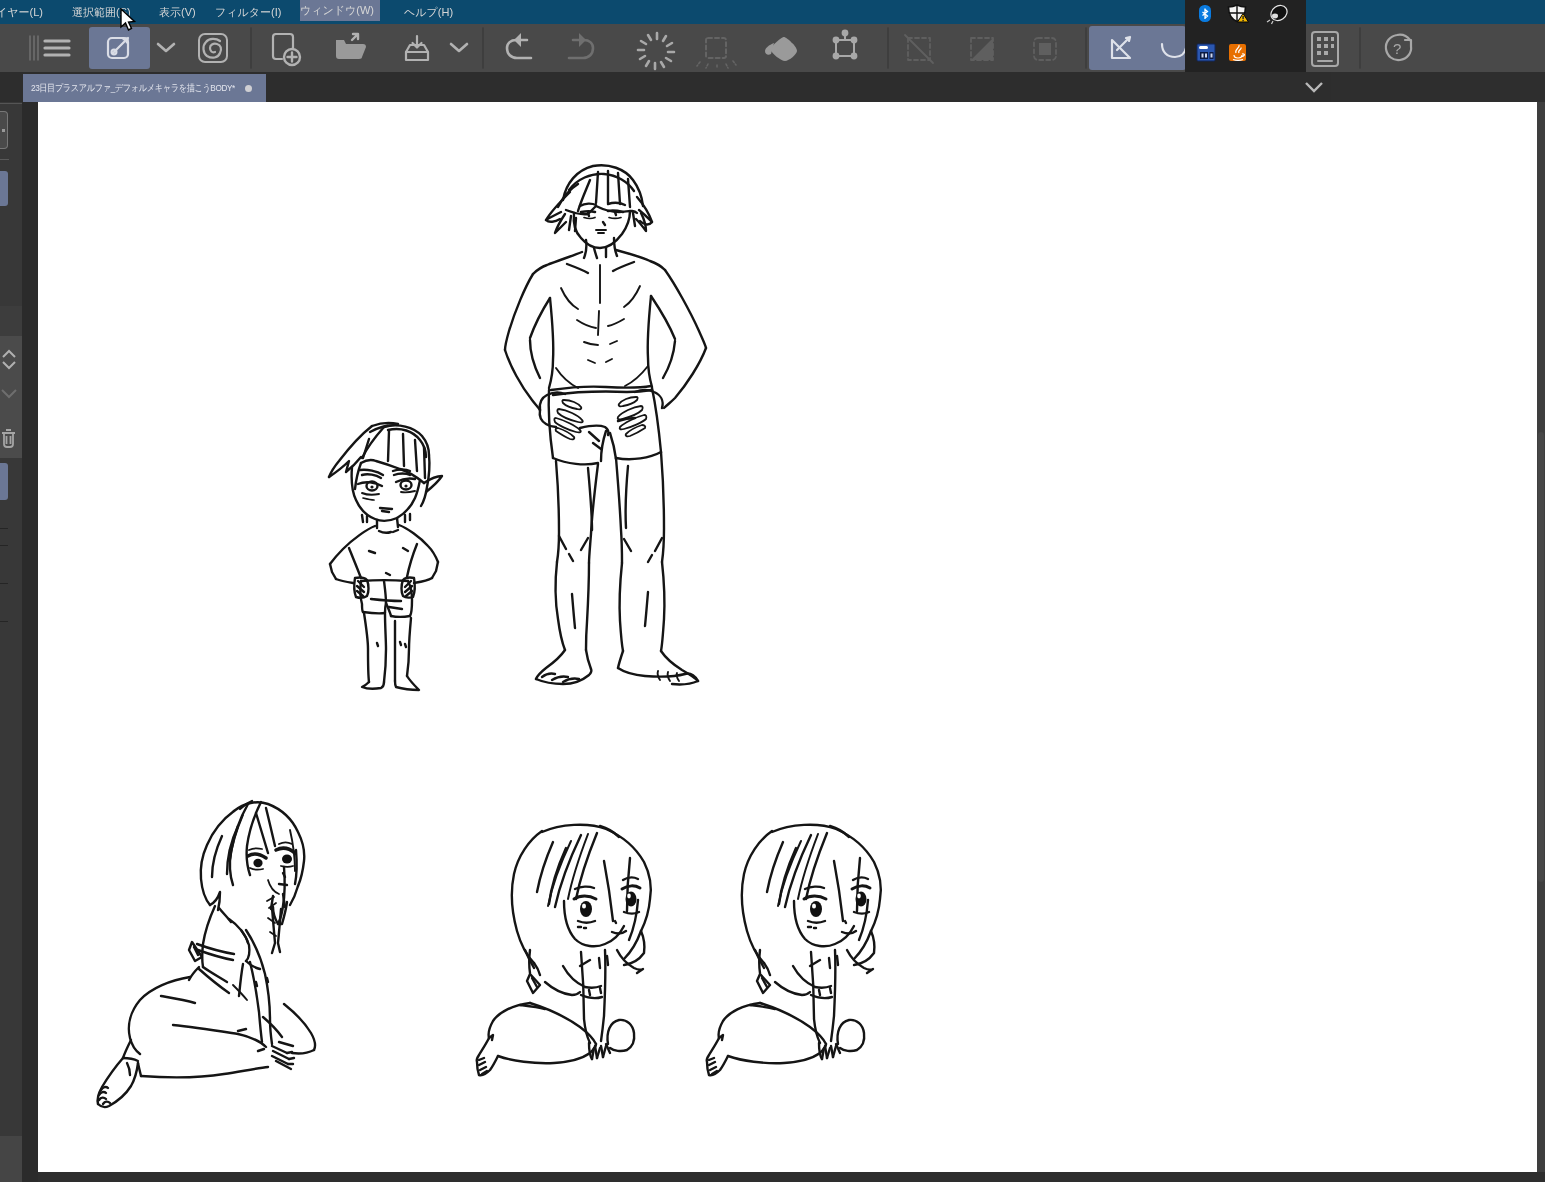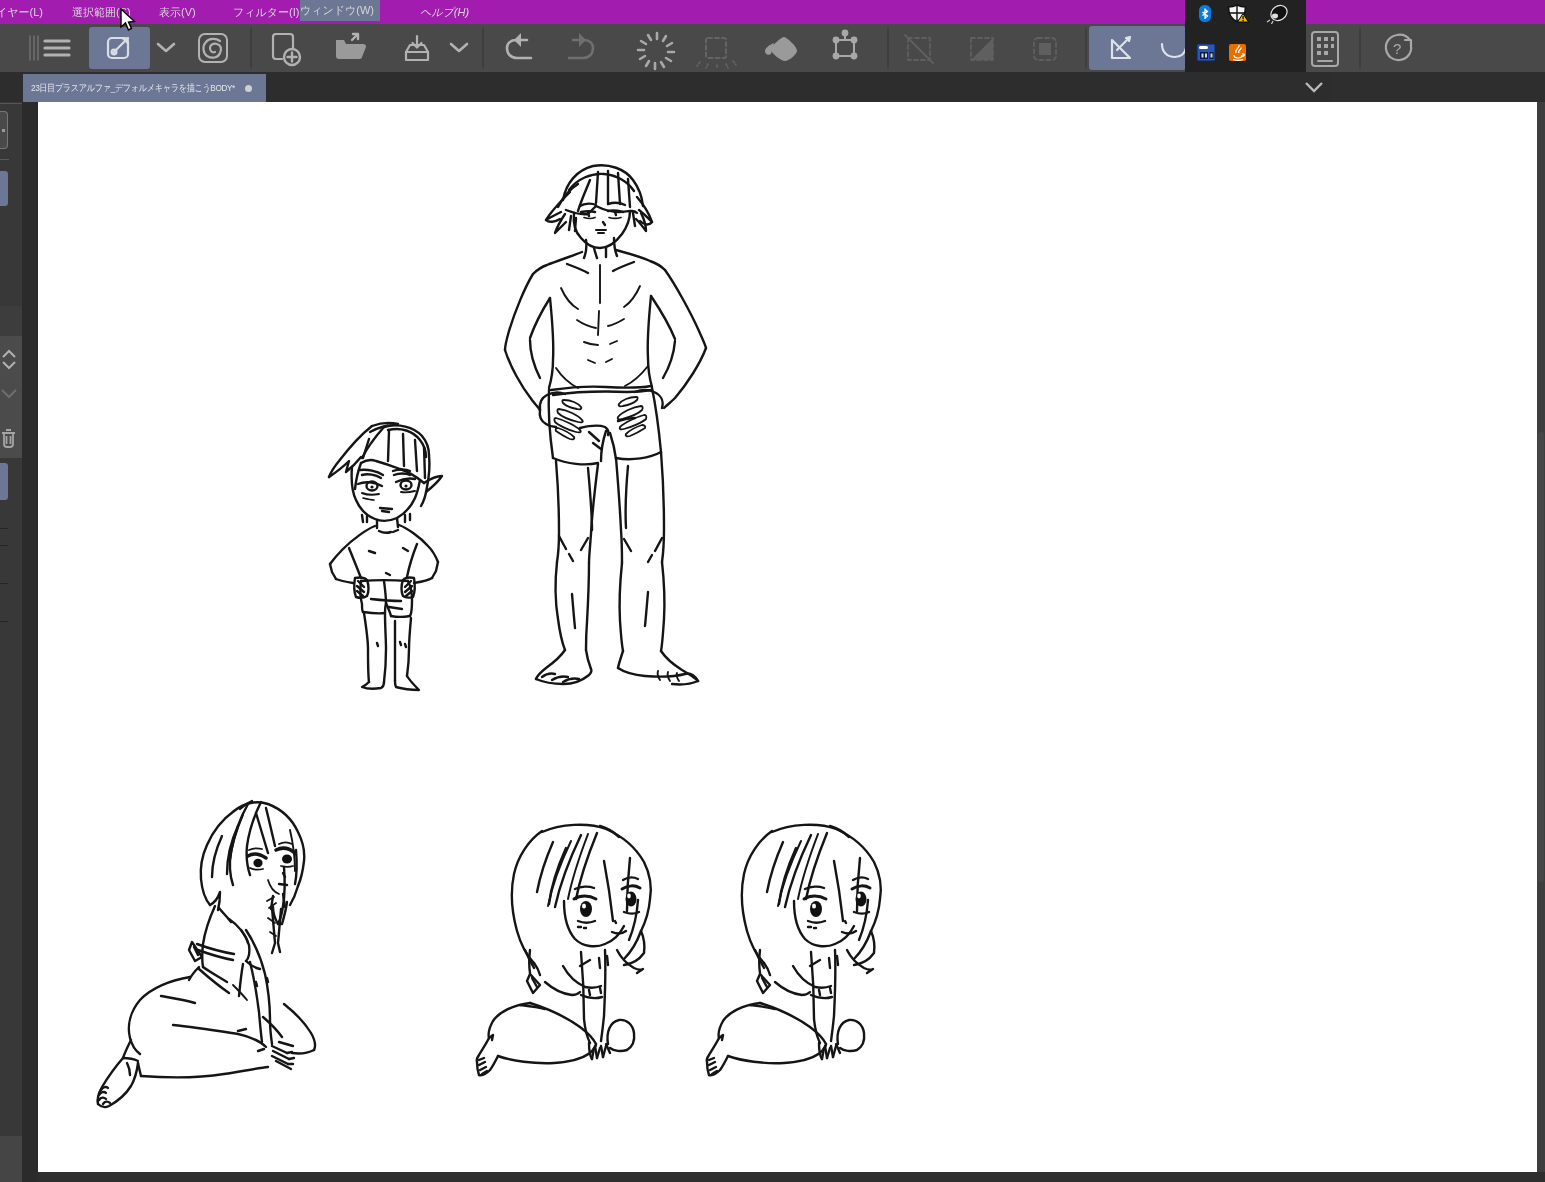"イヤー(L)" #menubar { background: #a21caf -> #0c4a6e }
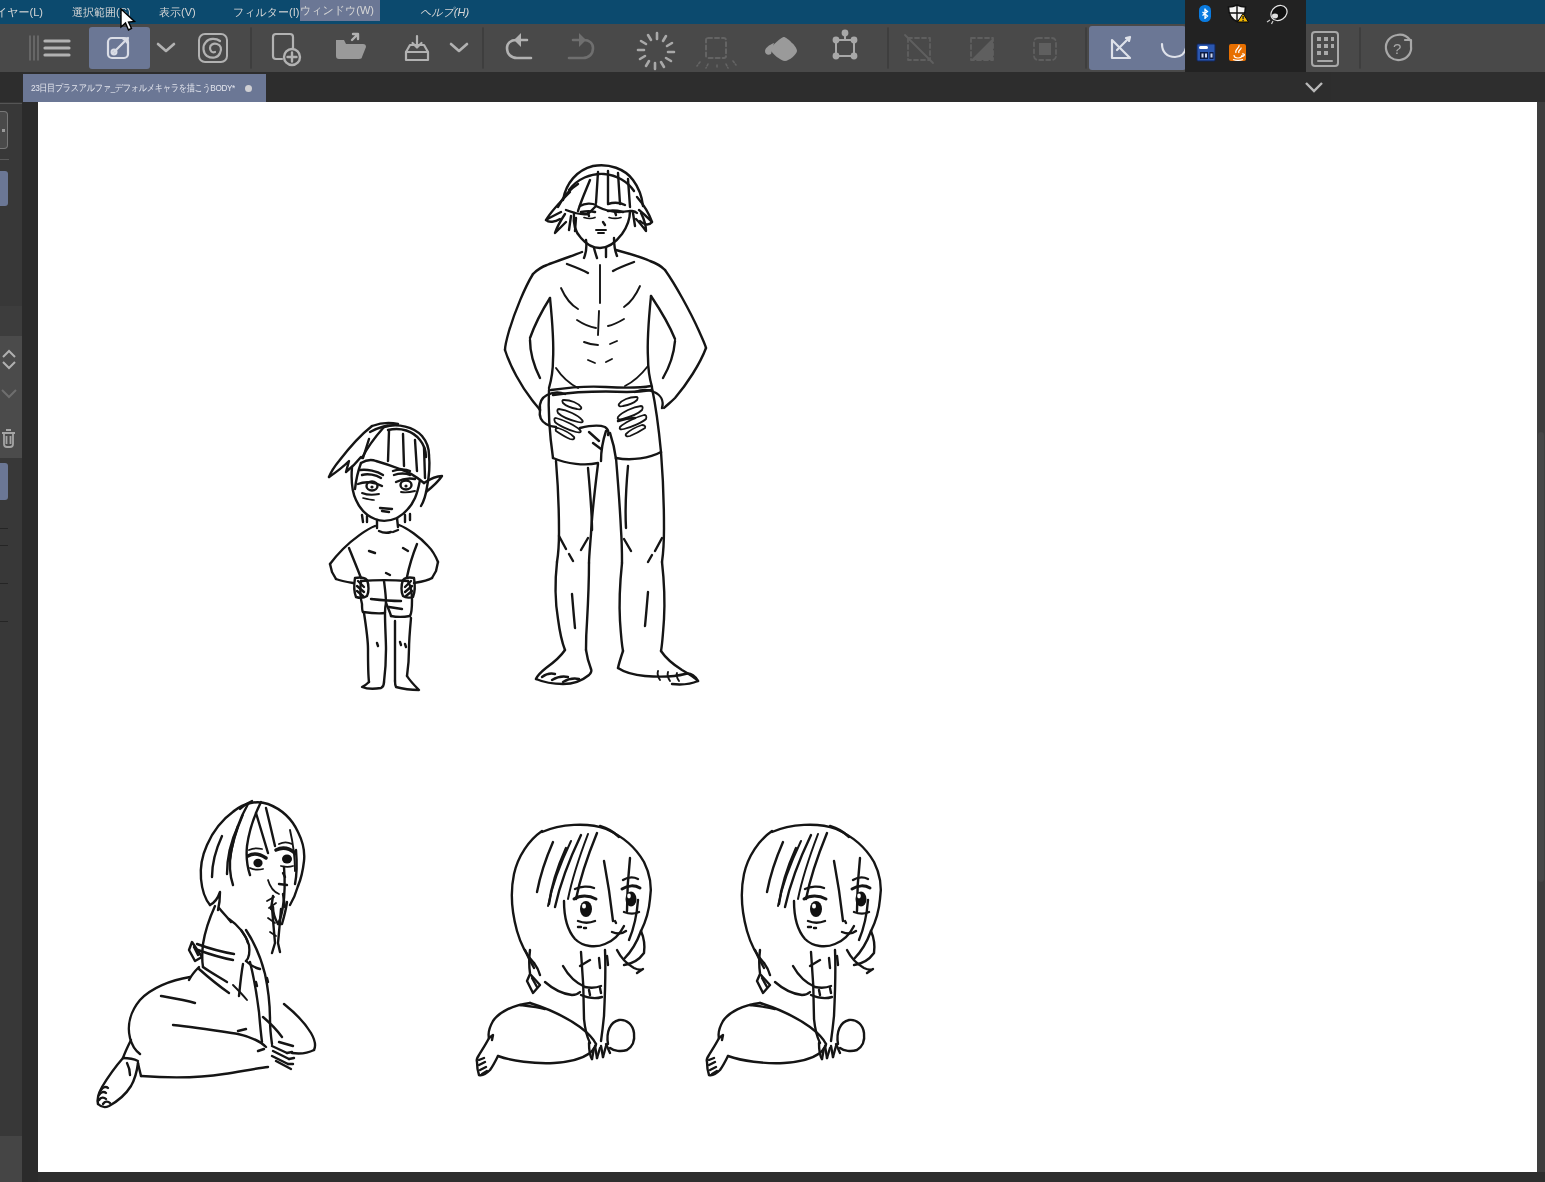"フィルター(I)" span.menuitem { left: 233px -> 215px }
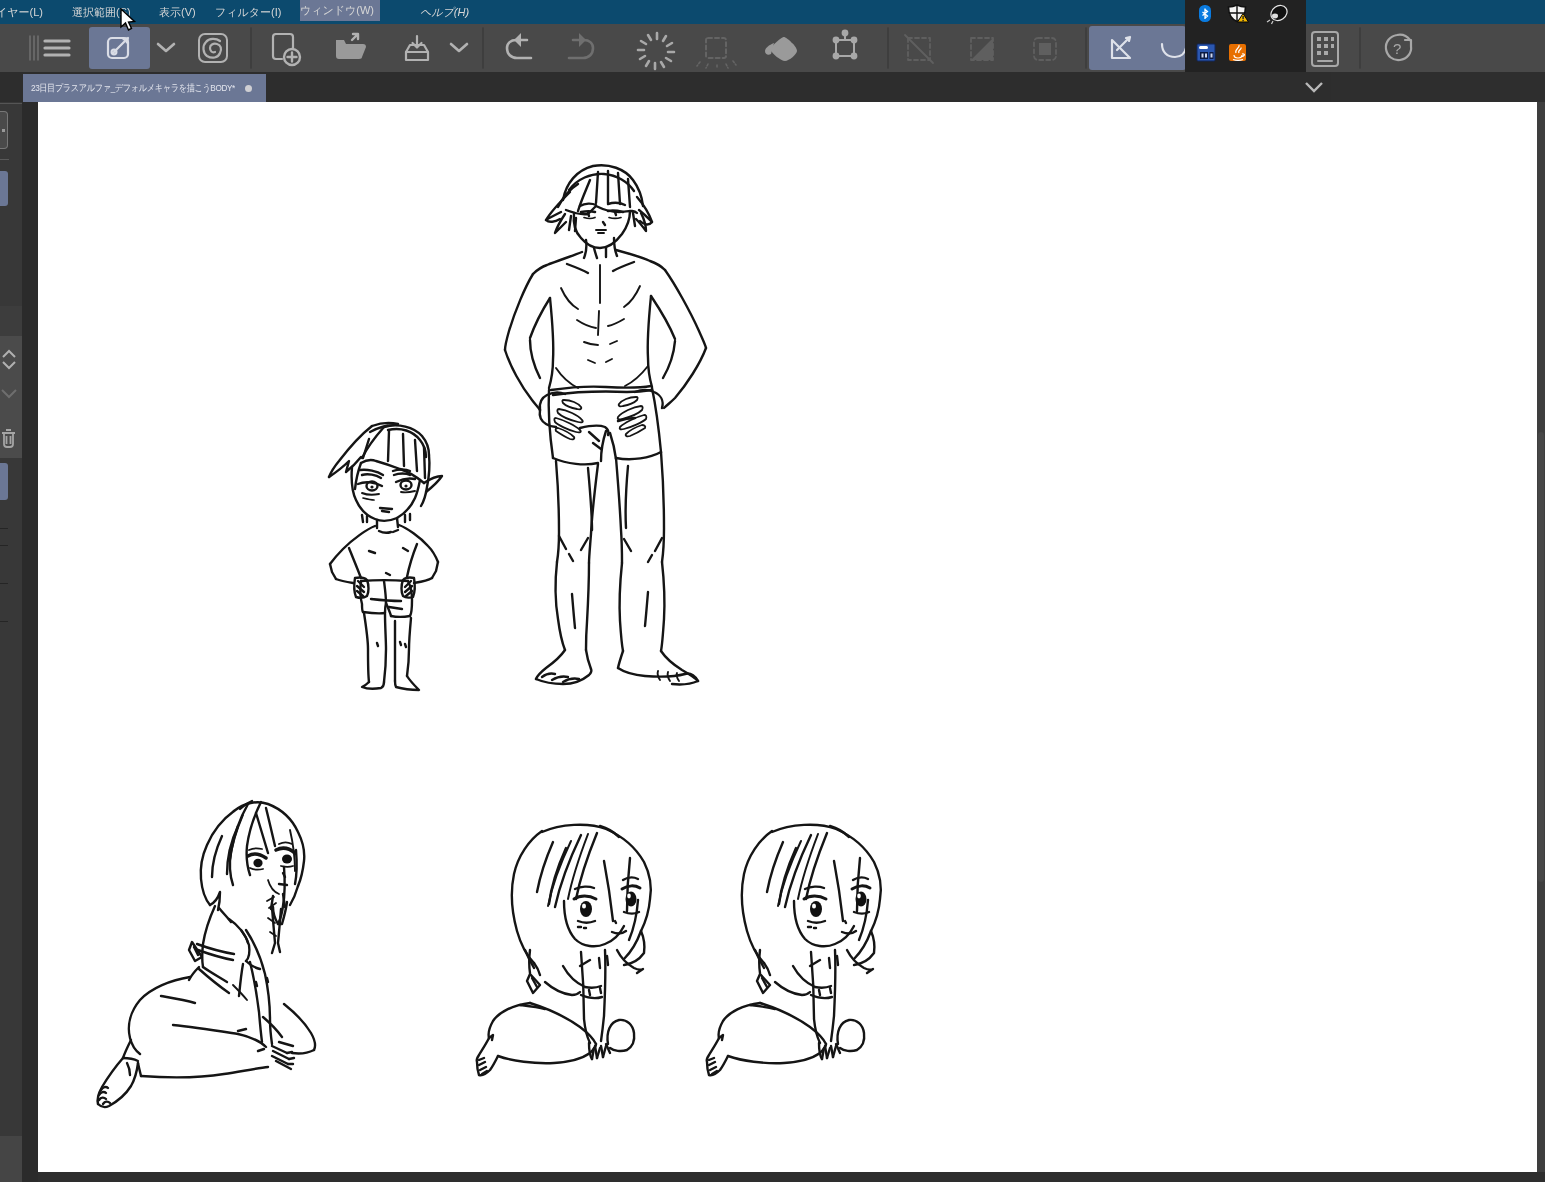"ヘルプ(H)" span.menuitem { font-style: italic -> none; left: 420px -> 404px }
